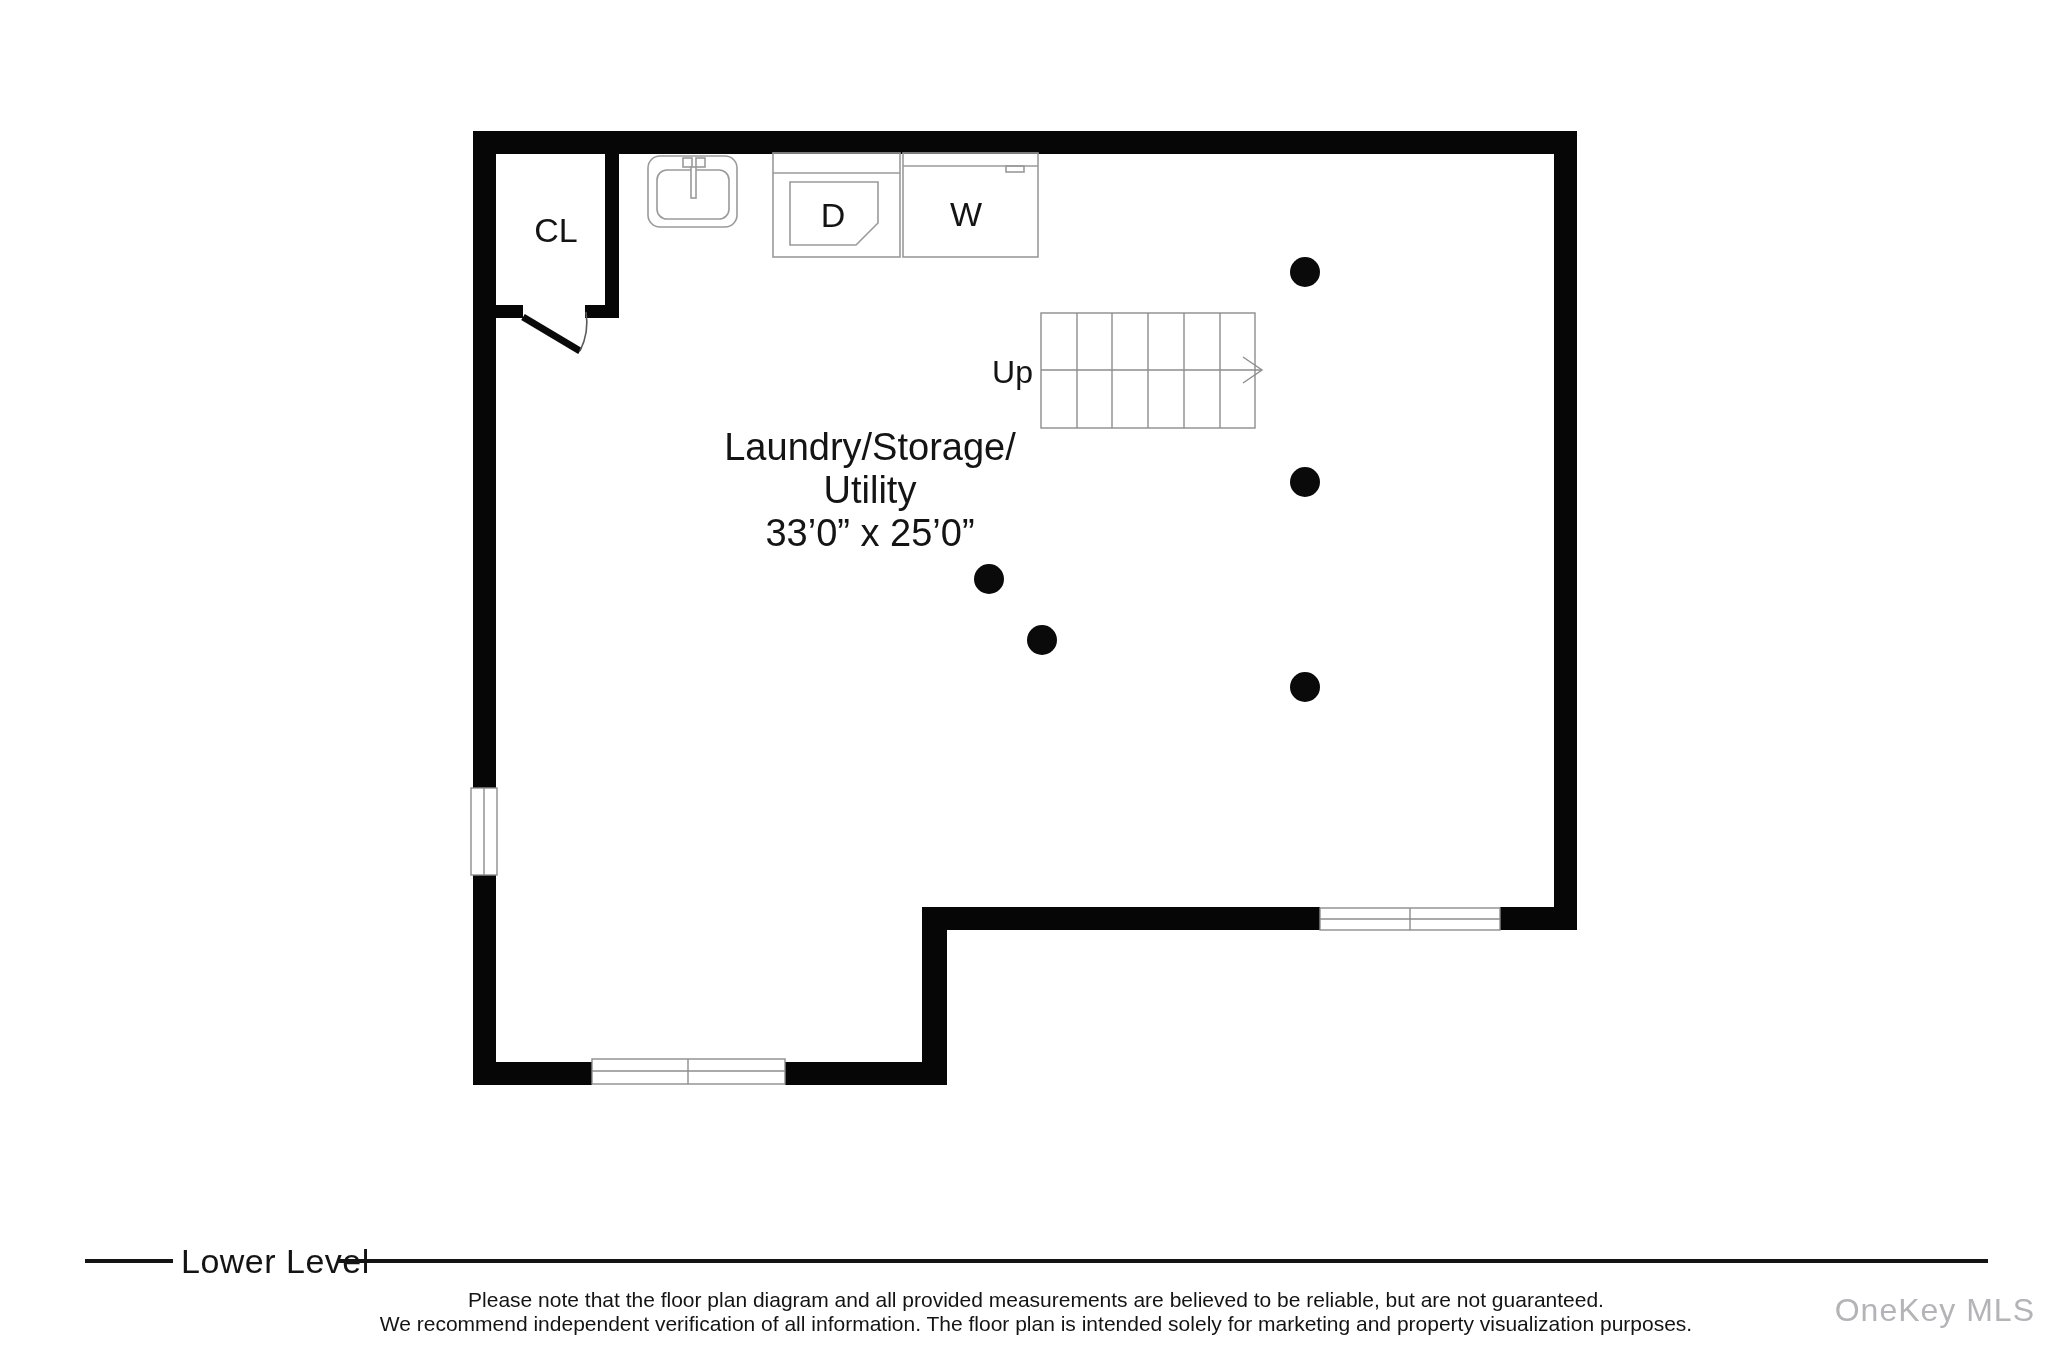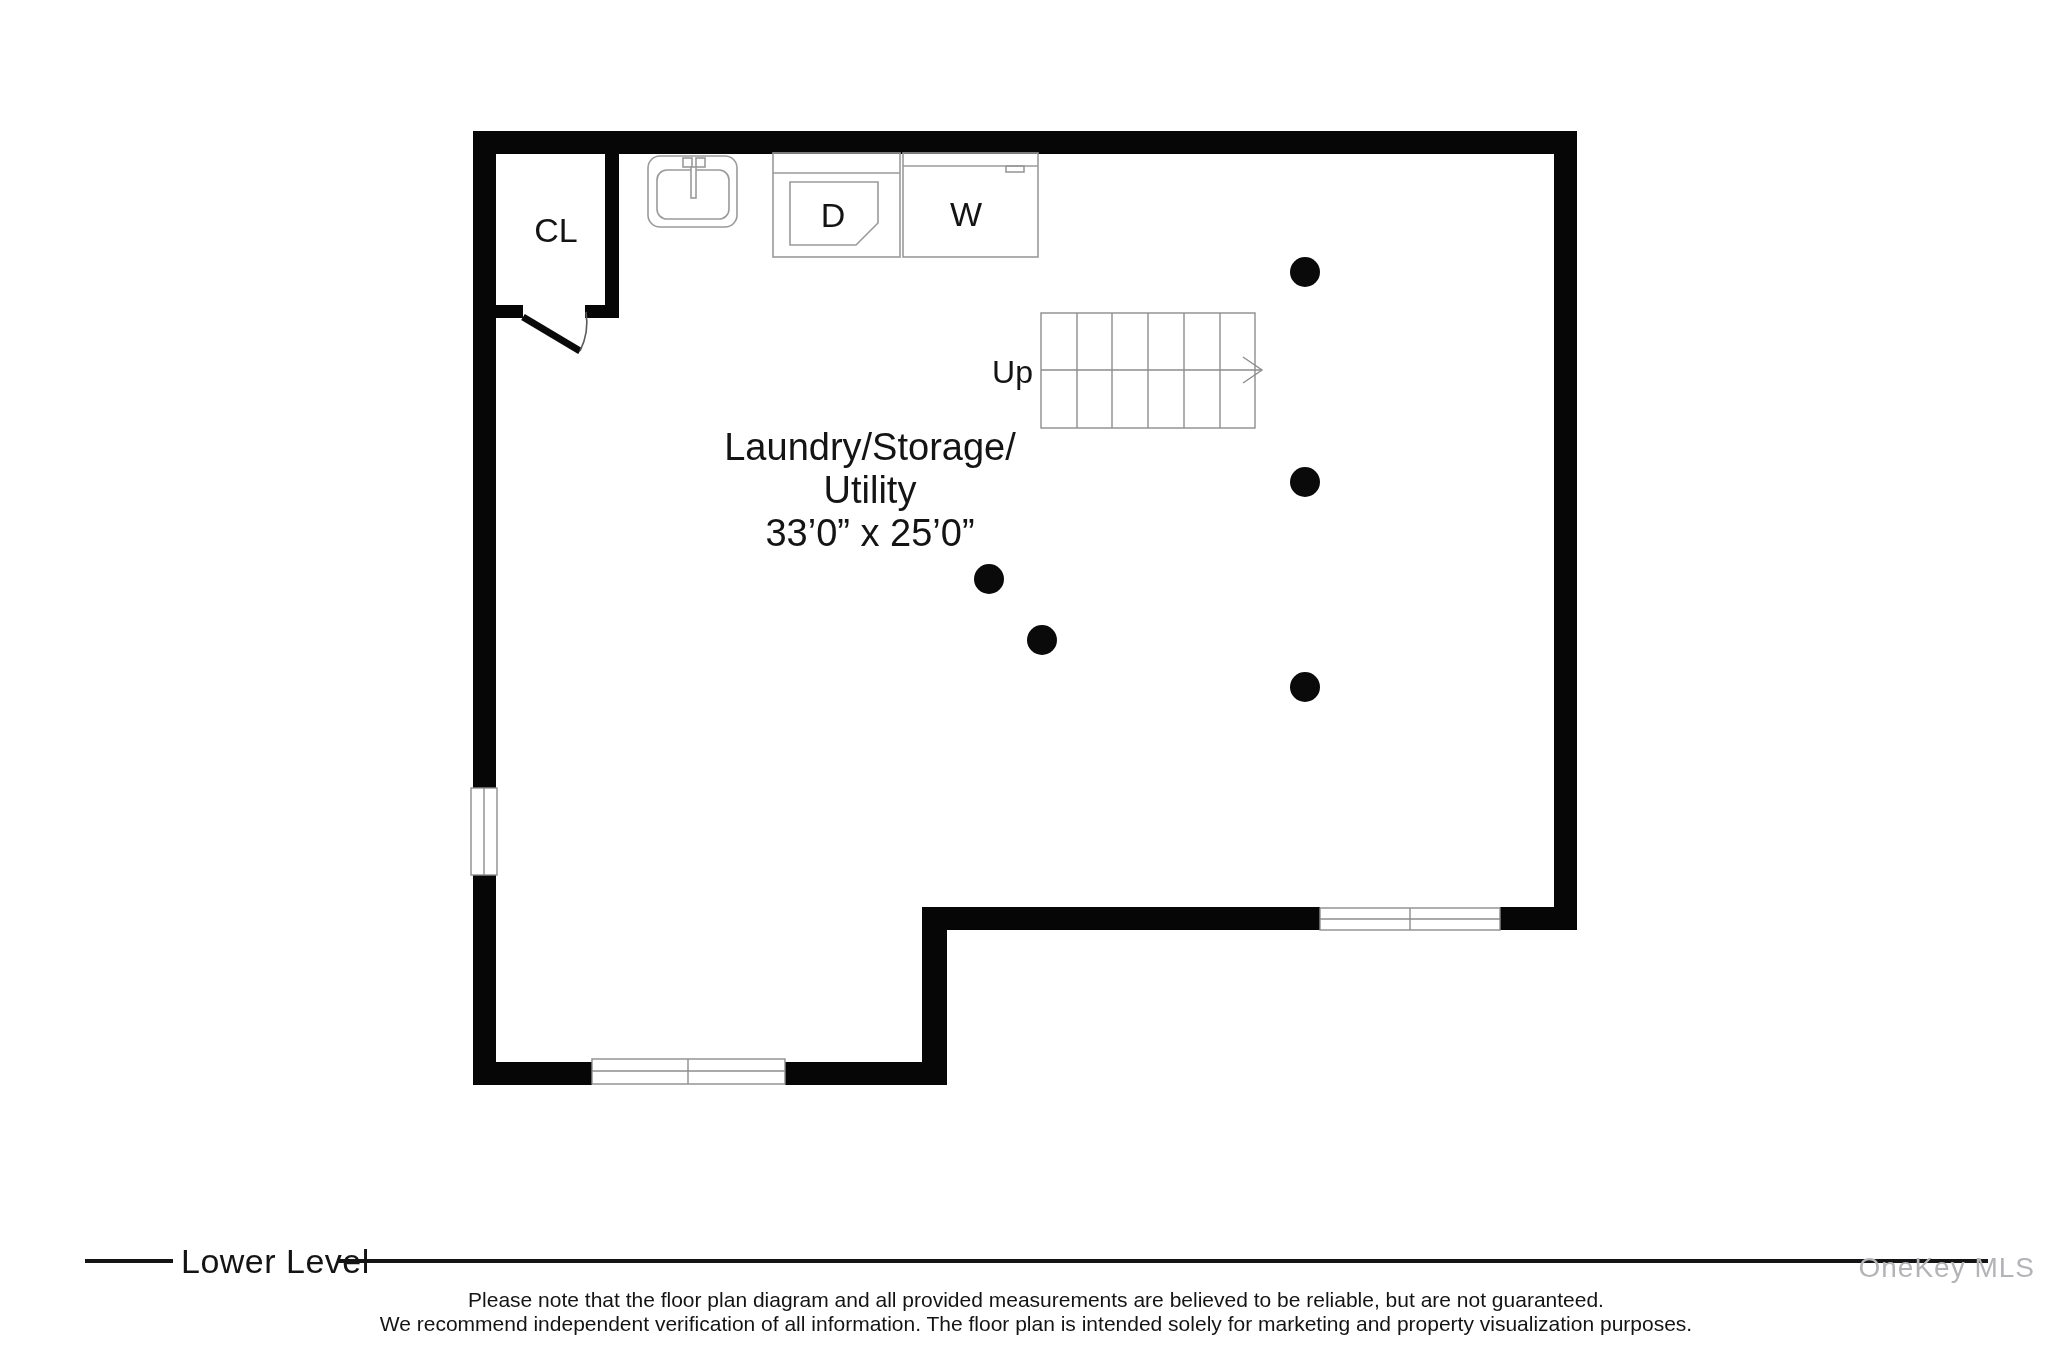"OneKey MLS" .watermark { font-size: 28px -> 32px; top: 1252px -> 1292px }
